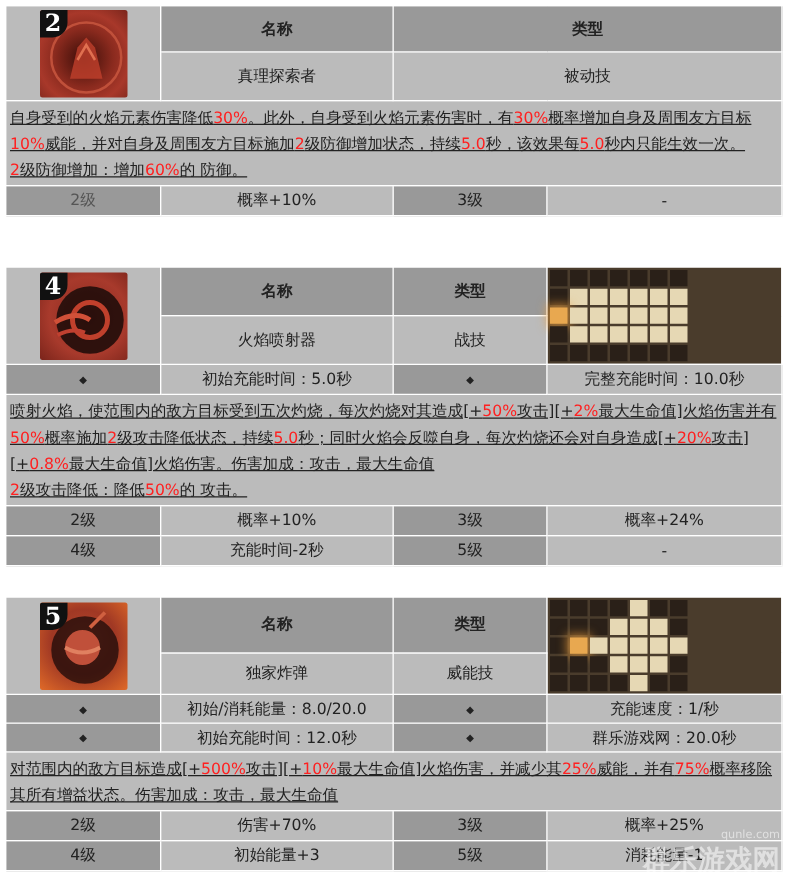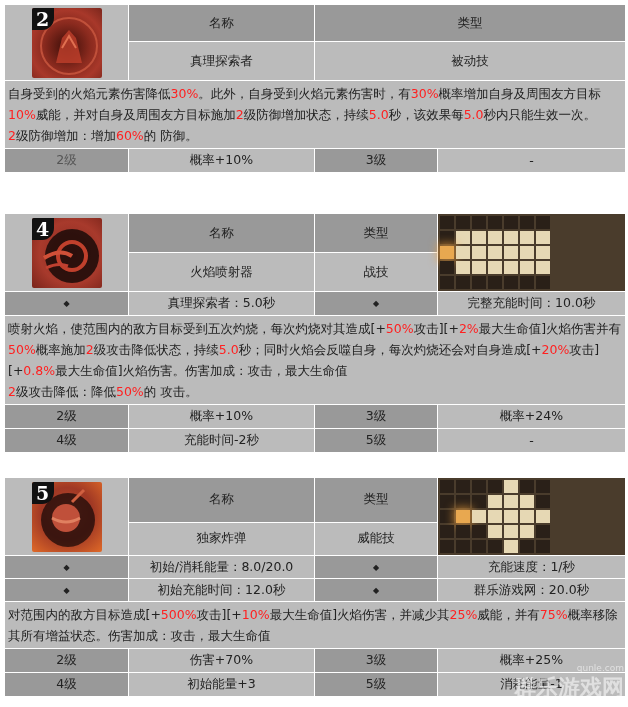"名称" .hdr { font-weight: normal -> bold }
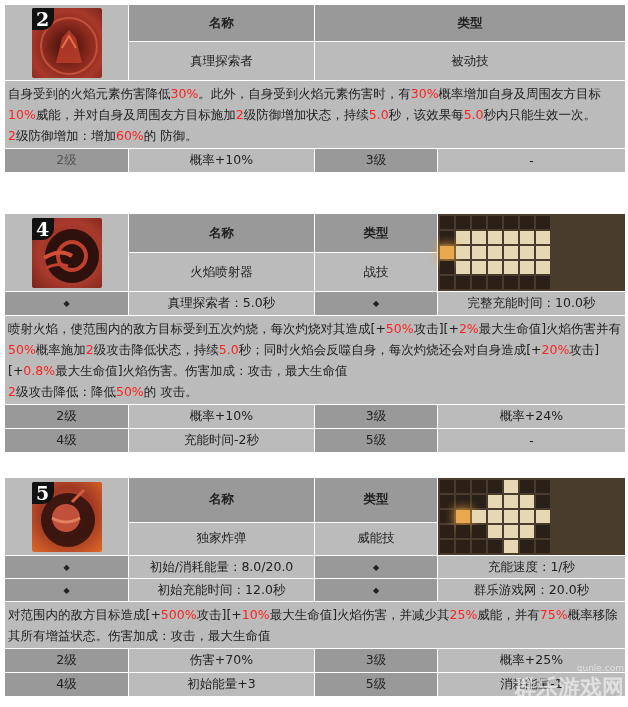"自身受到的火焰元素伤害降低30%。此外，自身受到火焰元素伤害时，有30%概率增加" .desc { text-decoration: none -> underline }
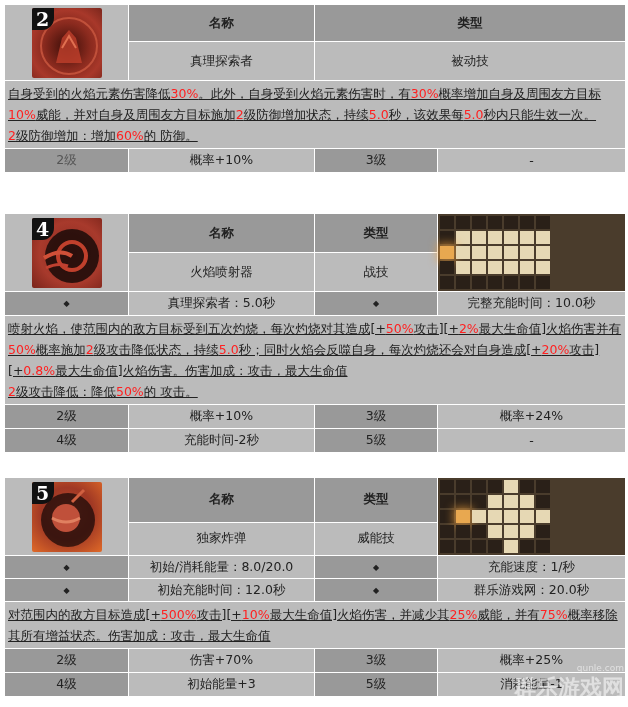"真理探索者：5.0秒" td.c-light { text: 真理探索者 -> 初始充能时间 }
